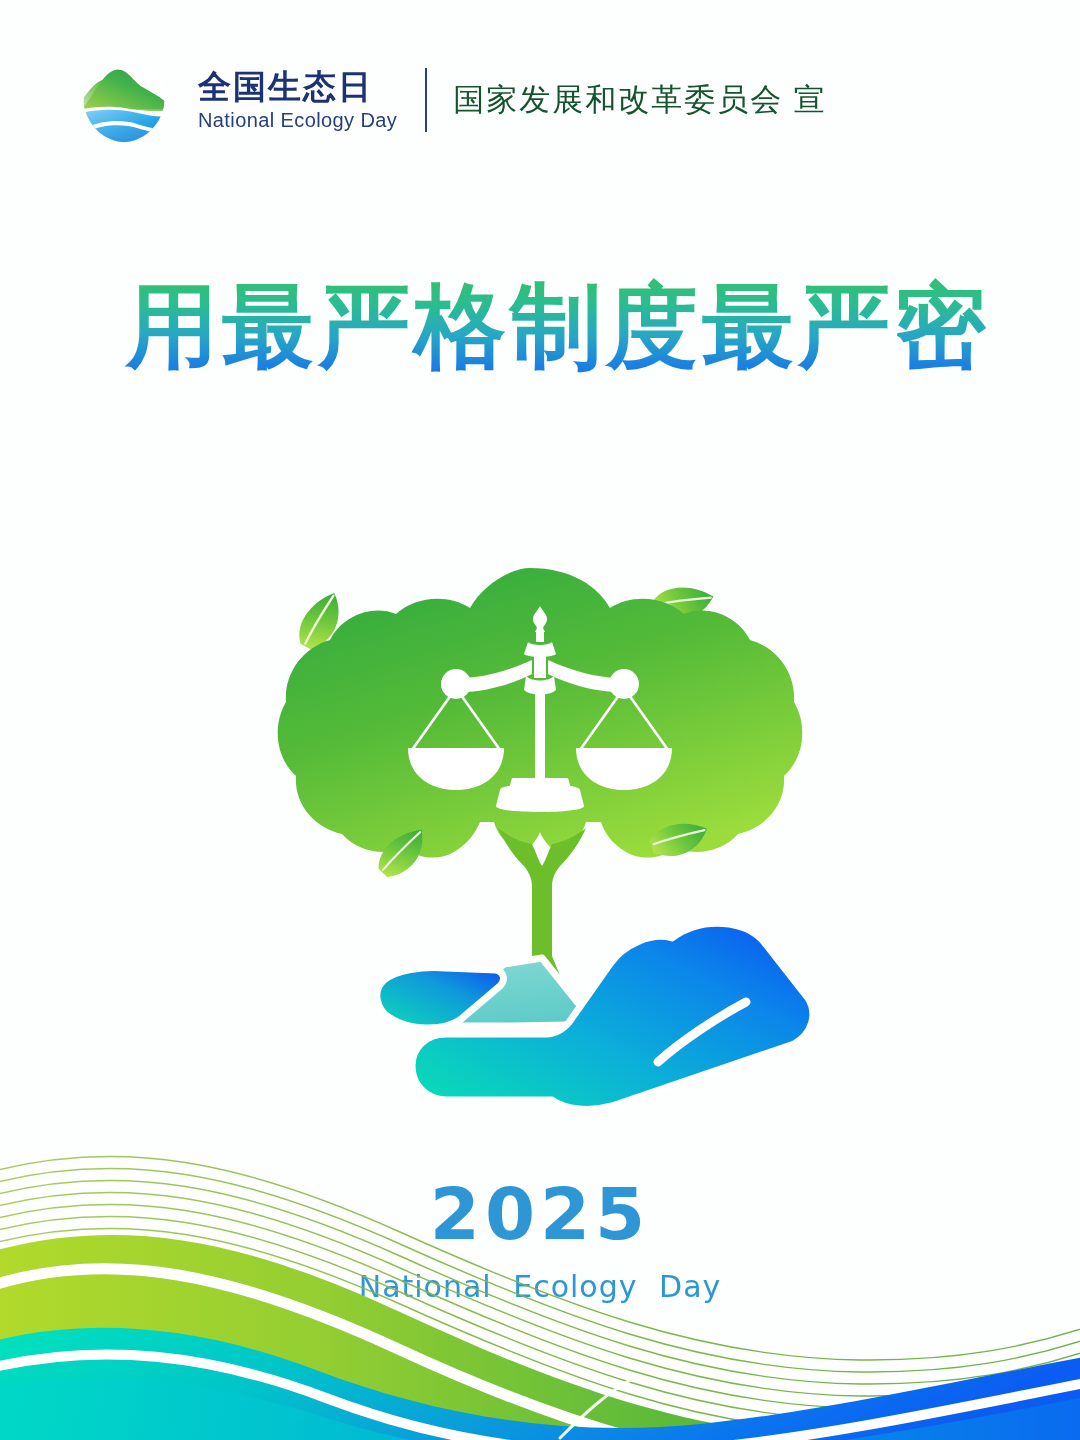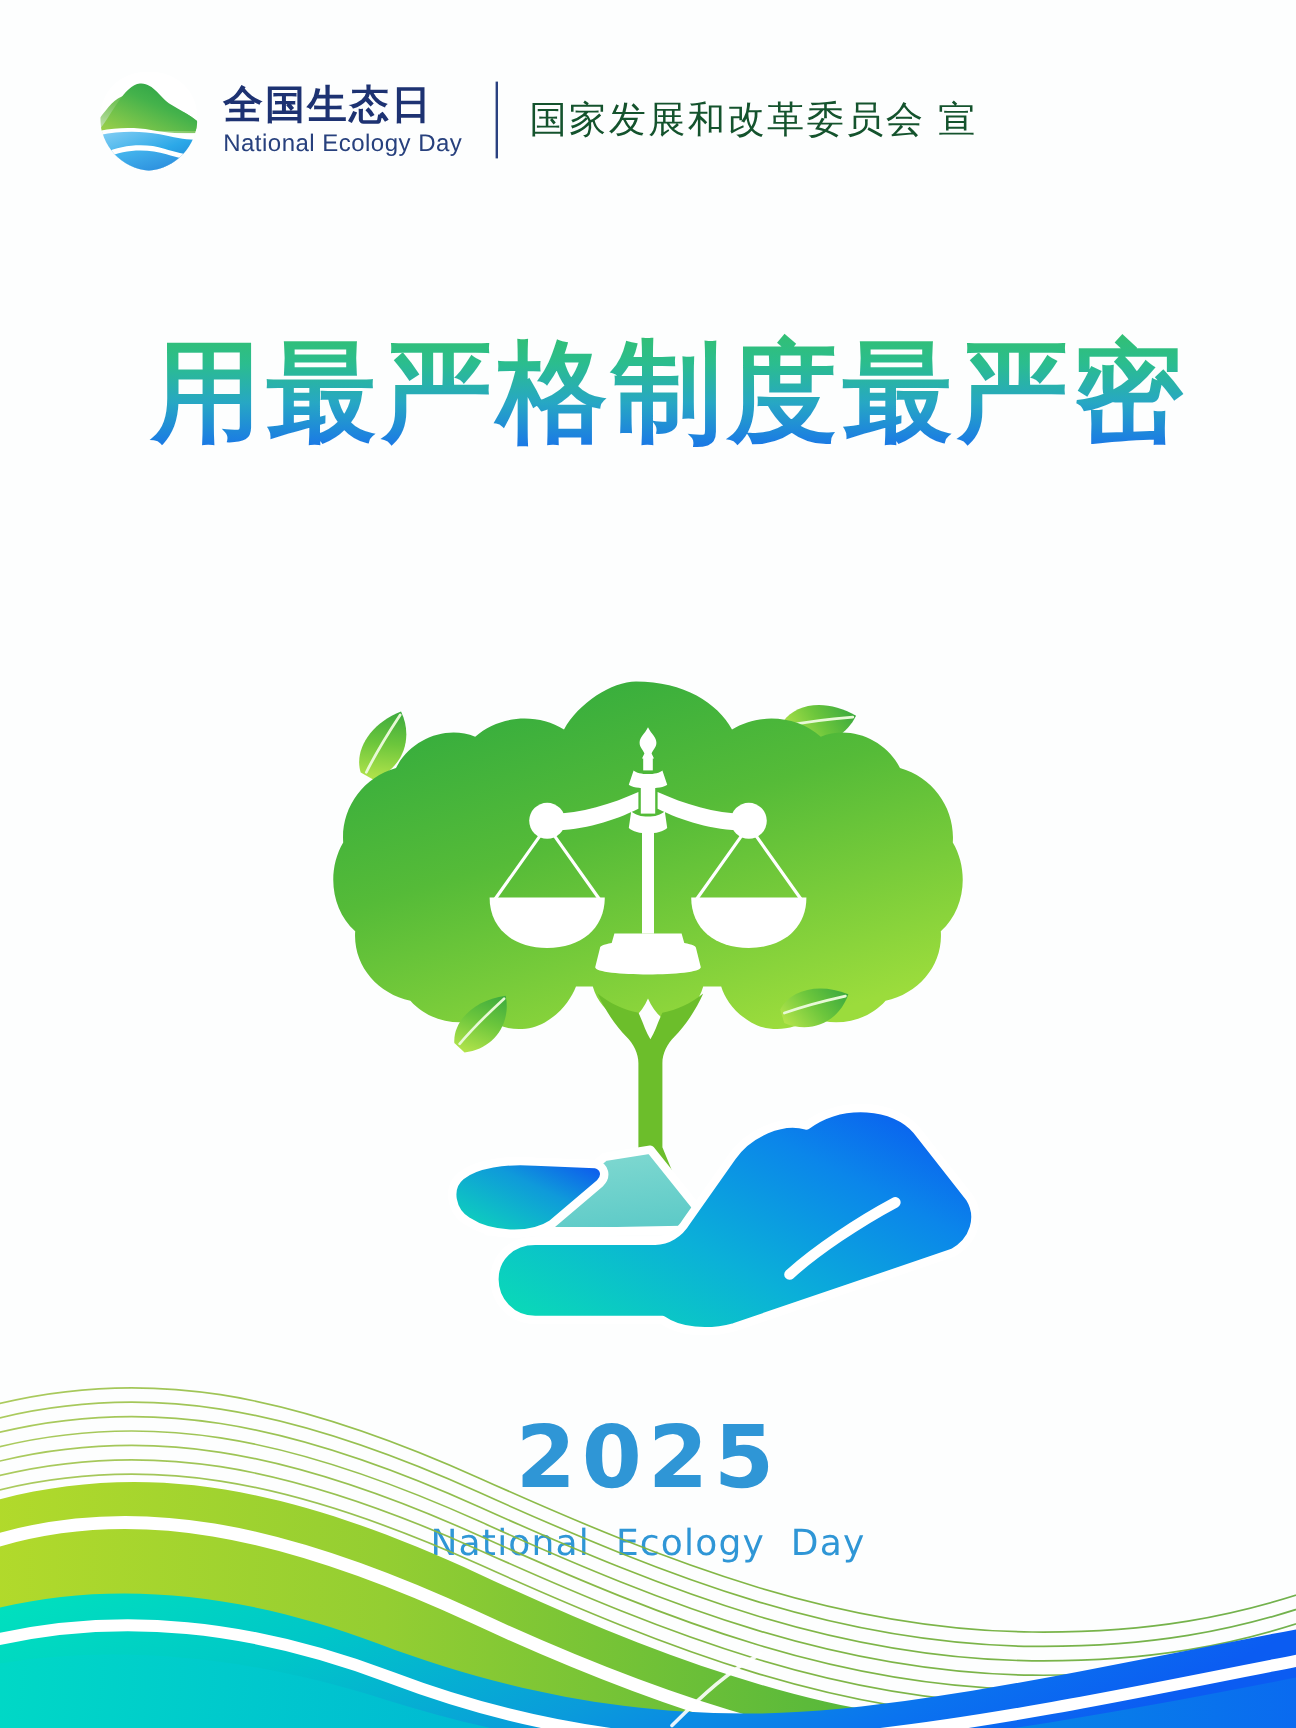"全国生态日" .brand-text { margin-left: 16px -> 28px }
